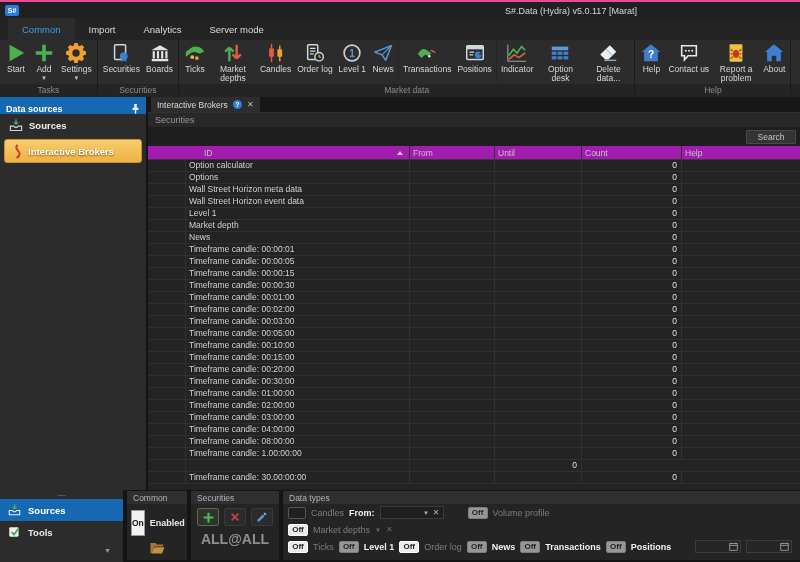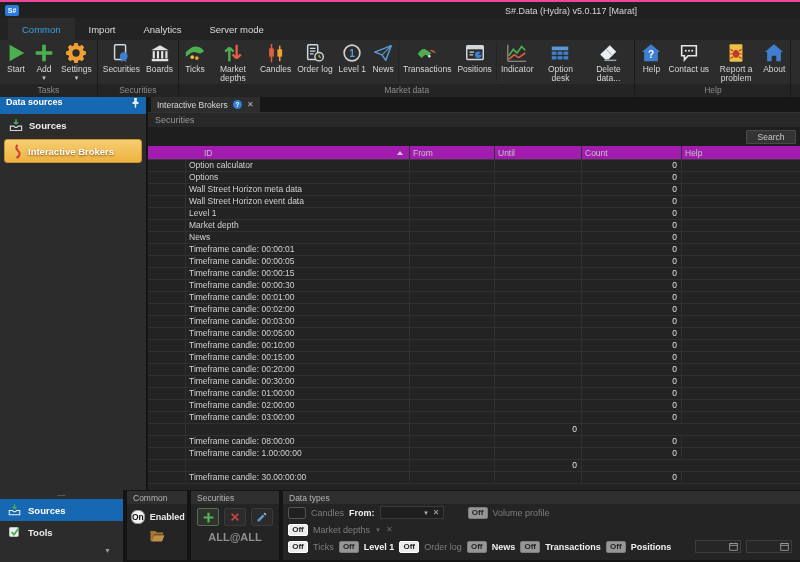"Data sources" .sb-header { align-items: flex-start -> flex-end }
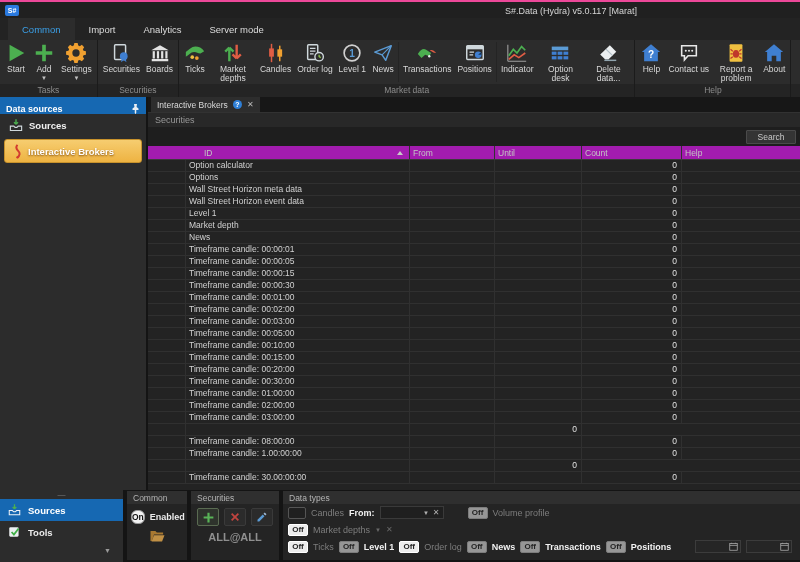"Timeframe candle: 04:00:00" div.c-id { html: none -> <div>Timeframe candle: 04:00:00</div> }
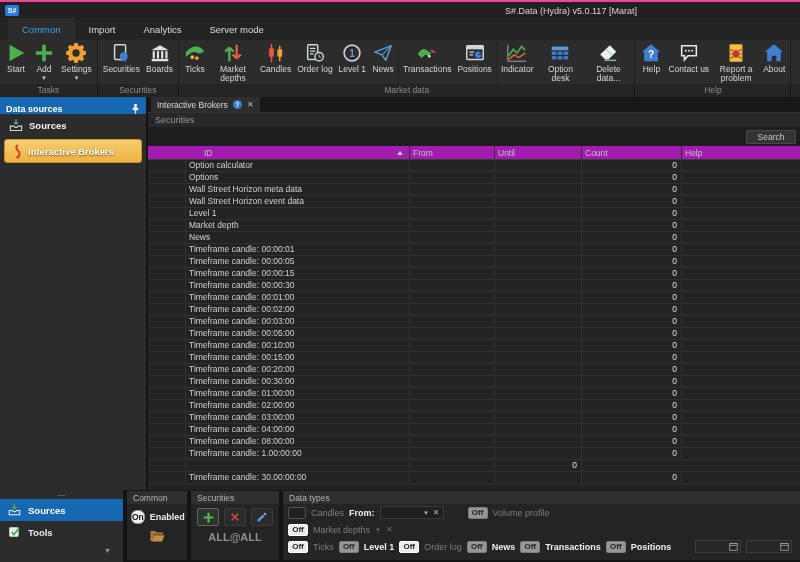"On" .btn-on { border-radius: 6px -> 0; height: 14px -> 26px }
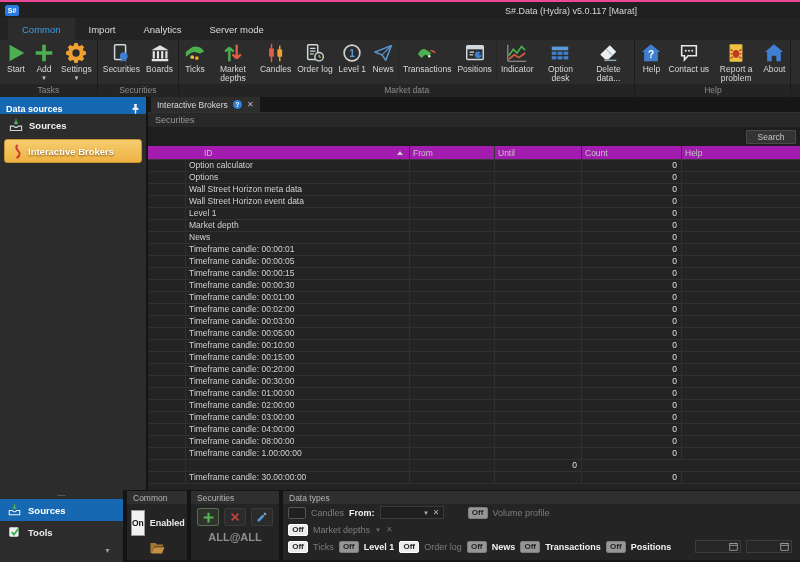"ALL@ALL" .allall { font-size: 11px -> 14px }
